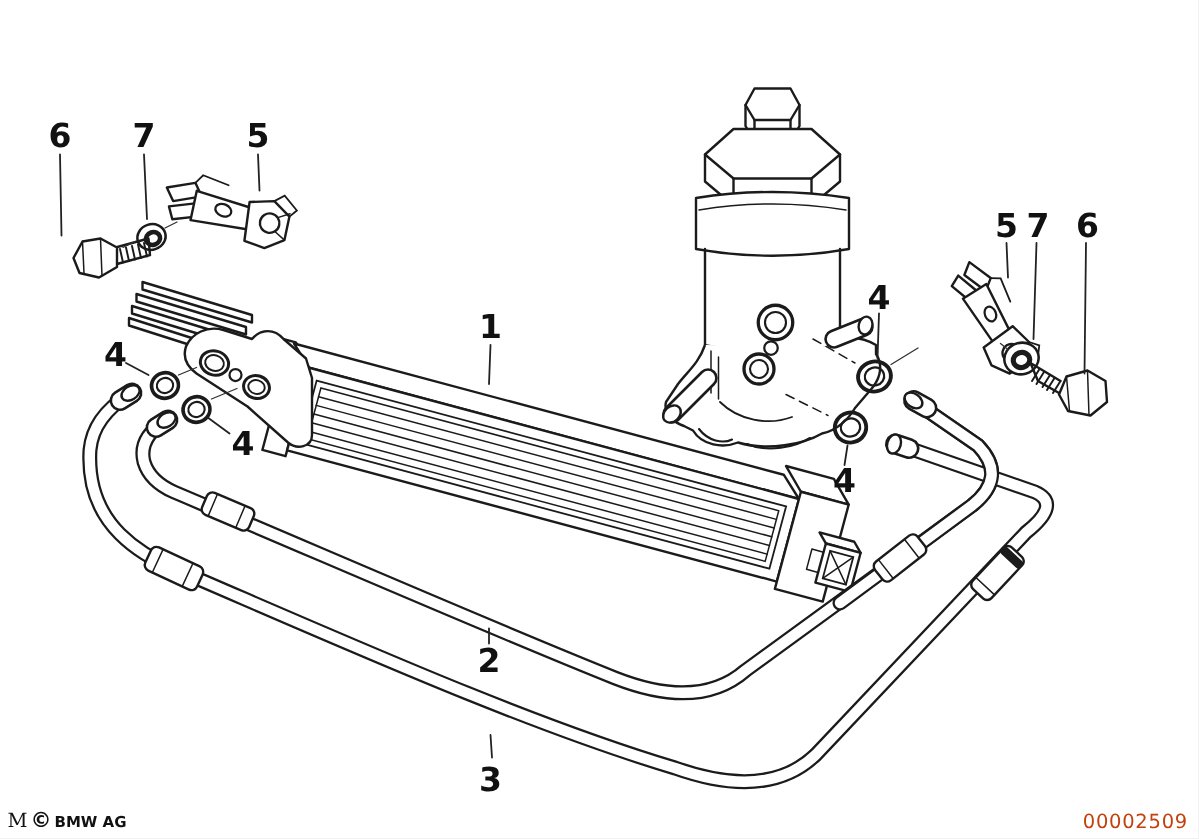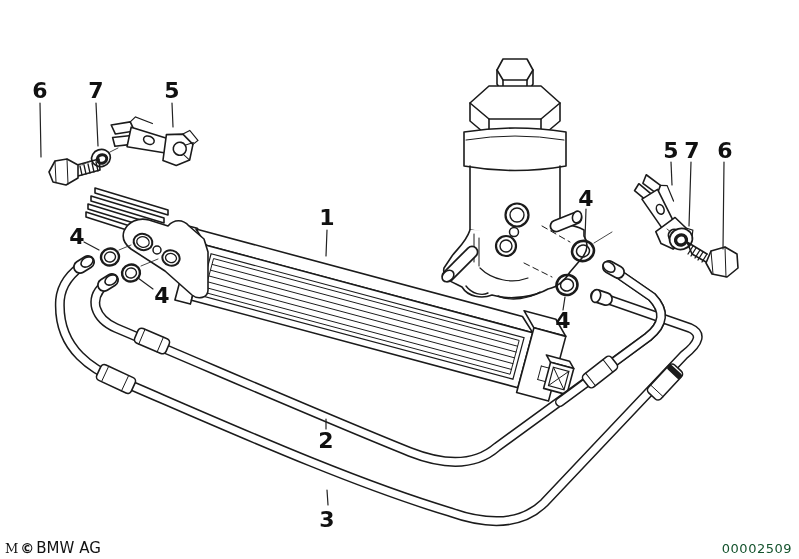"BMW AG" .footer-left .brand { font-size: 15px -> 10px; font-weight: normal -> bold }
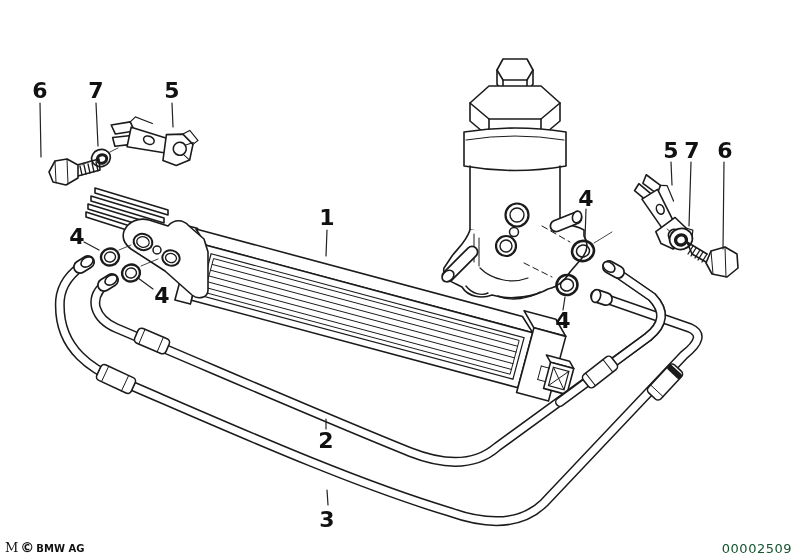"00002509" .footer-right { color: #14532d -> #c2410c }
